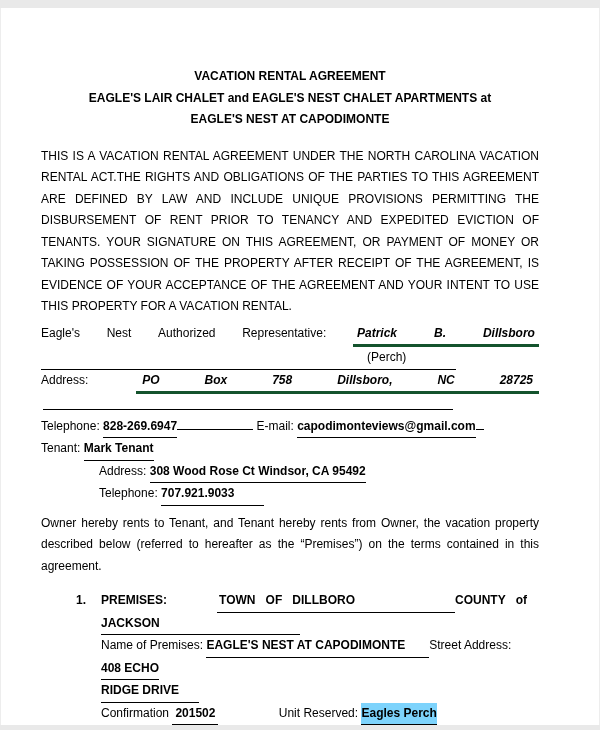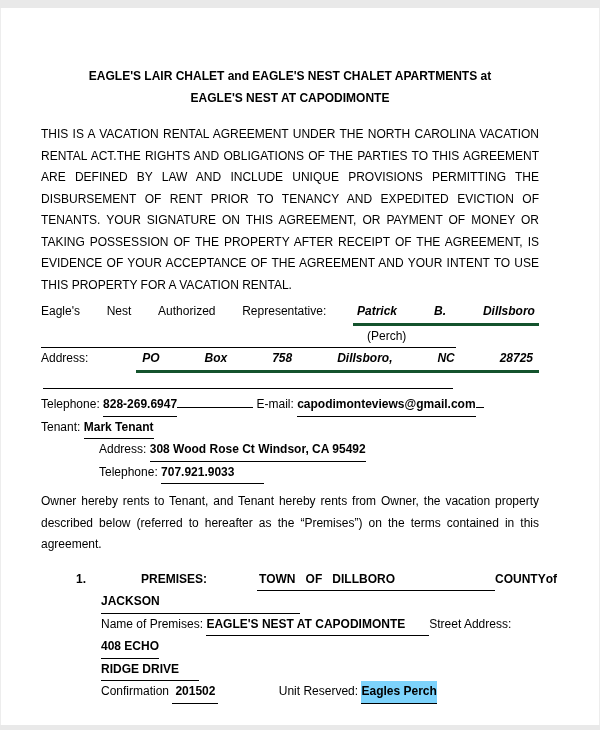"VACATION RENTAL AGREEMENT" div { html: none -> <div>VACATION RENTAL AGREEMENT</div> }
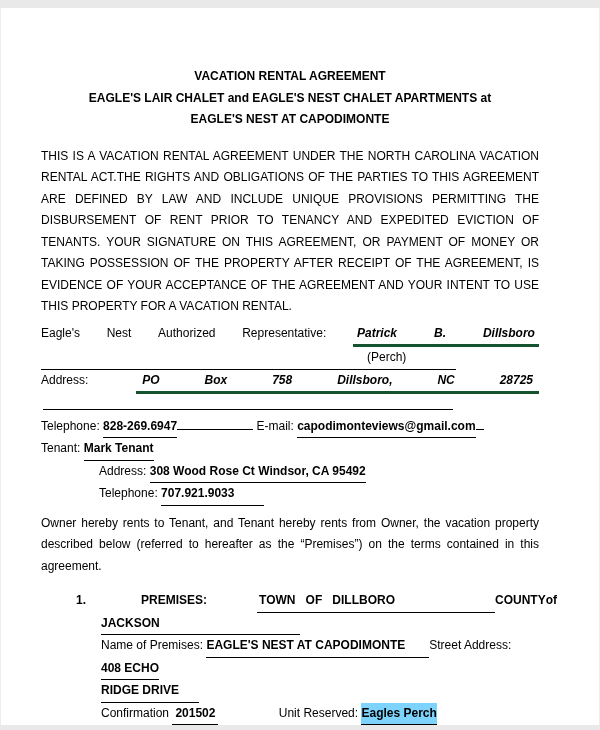"PREMISES:" .sect-l1 { margin-left: 40px -> none }
